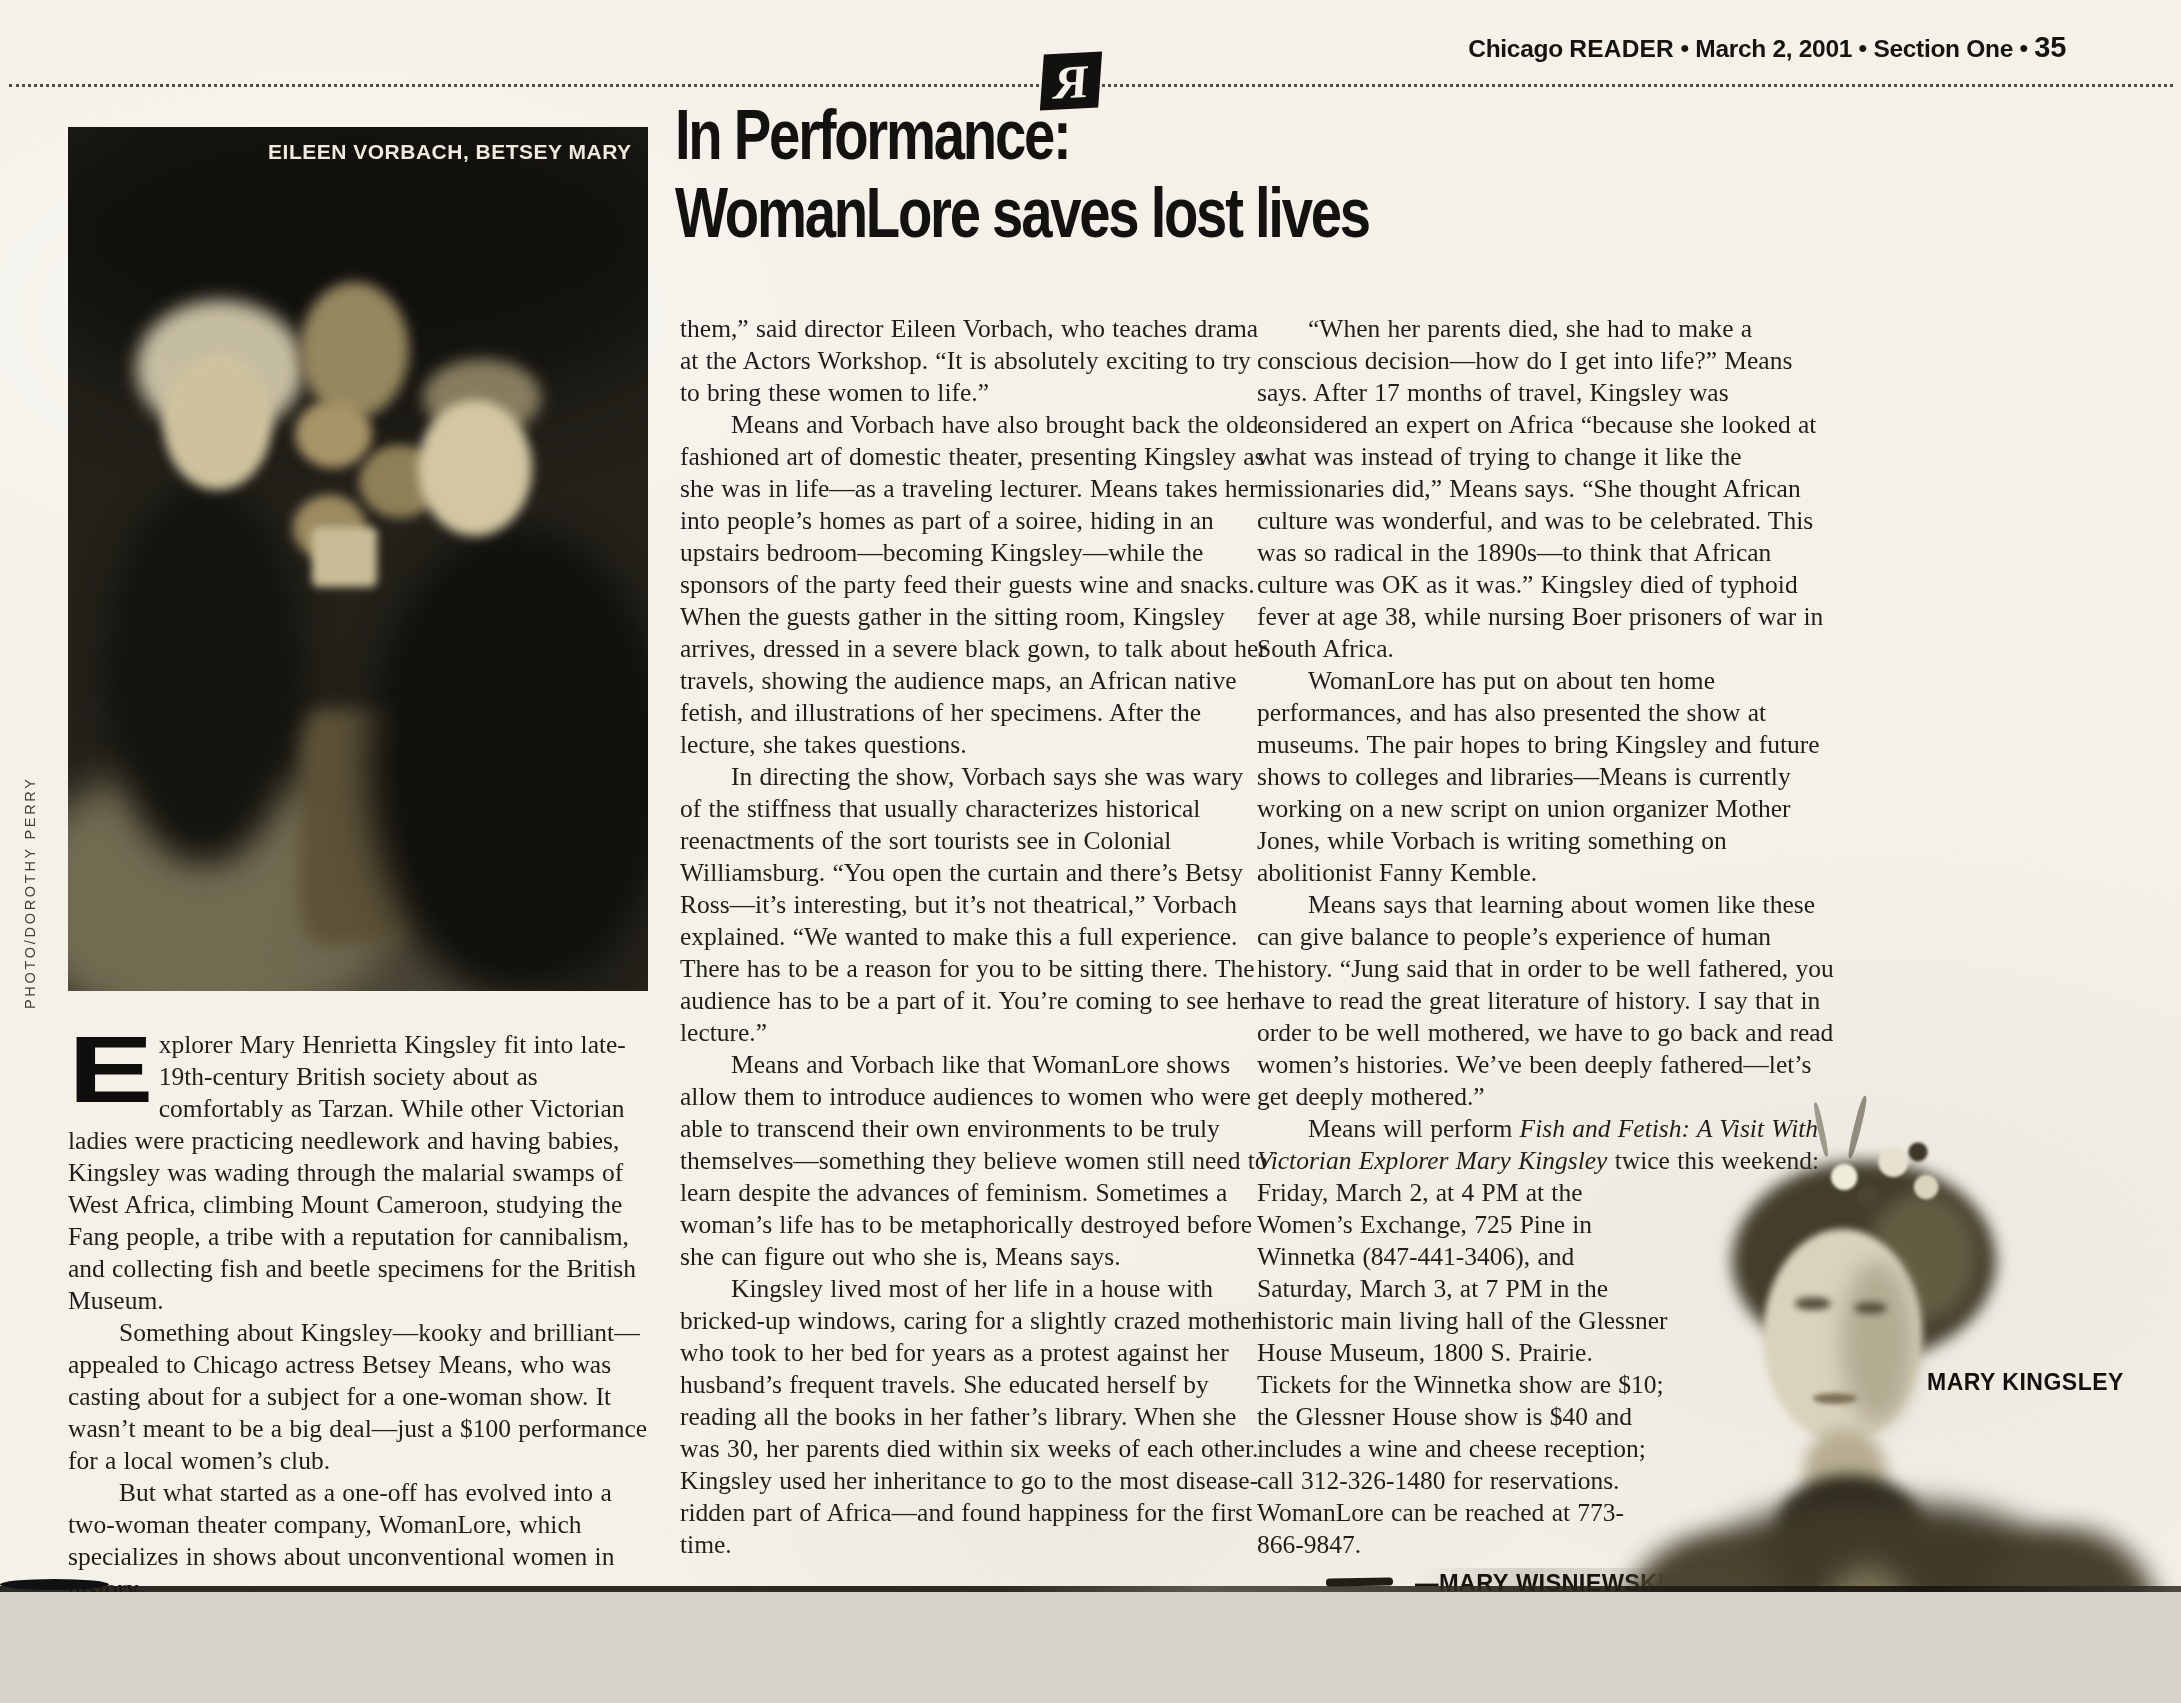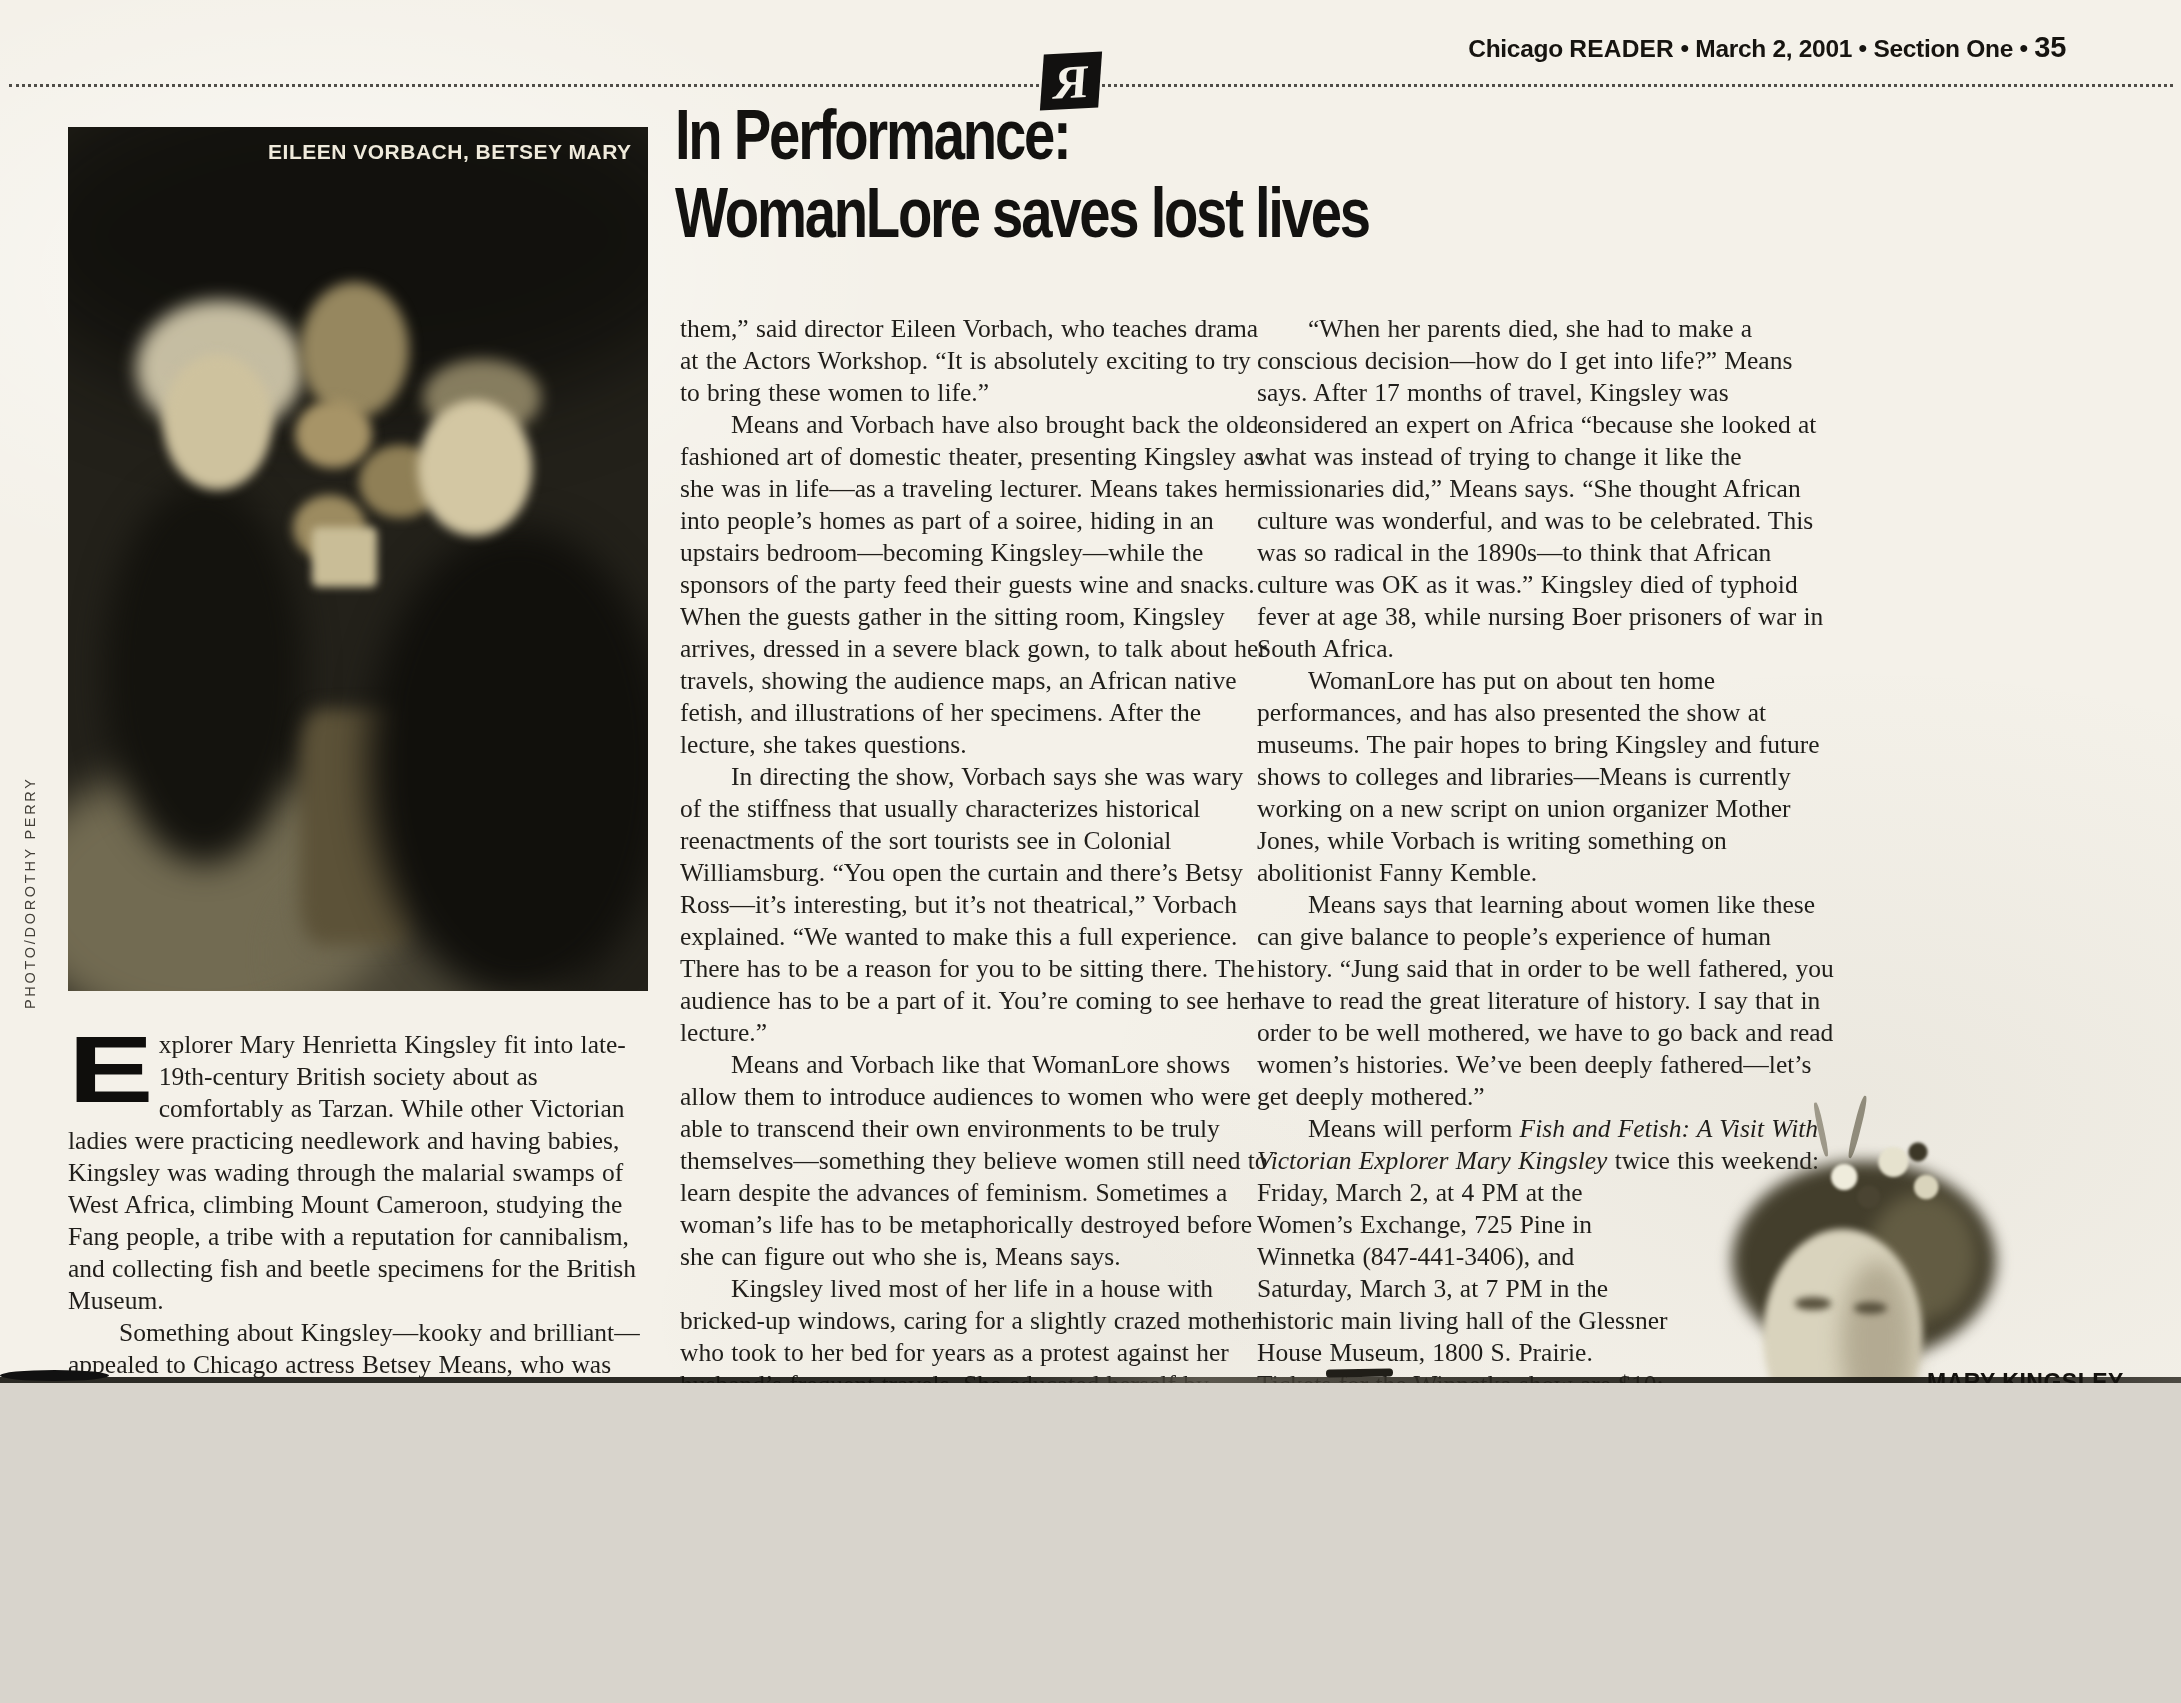"Chicago READER • March 2," .page { height: 1383px -> 1592px }
